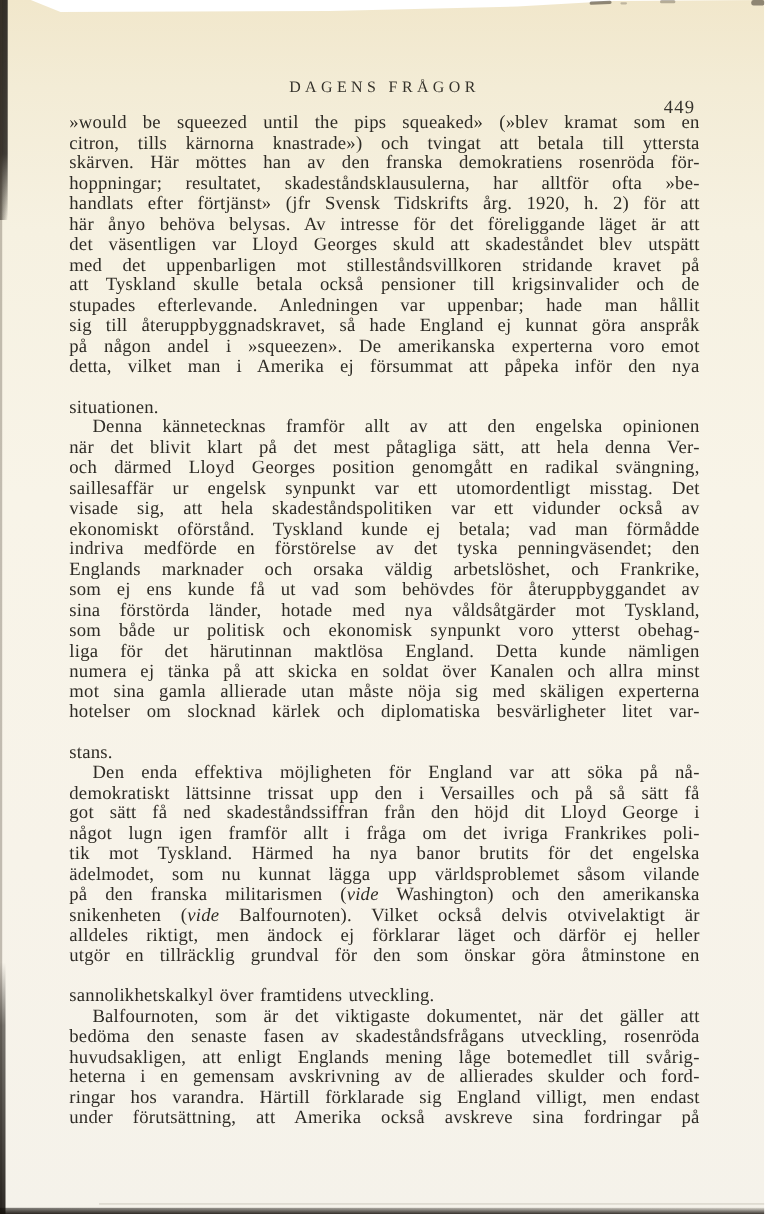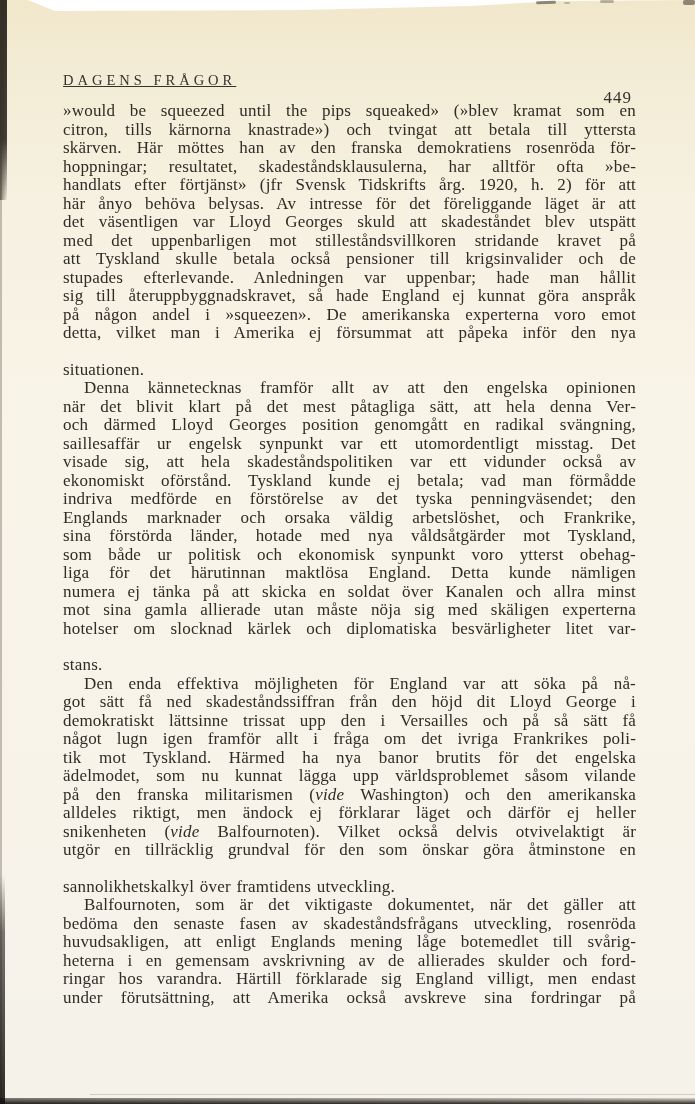"DAGENS FRÅGOR" .header-title { text-align: left -> center; text-decoration: underline -> none }
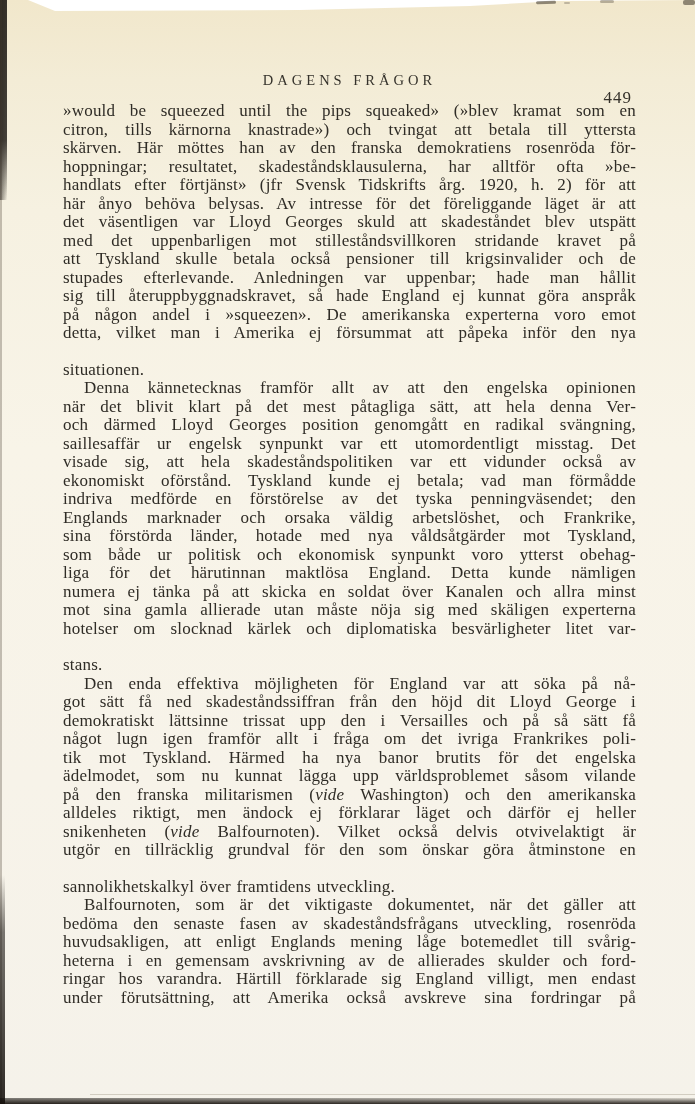"som ej ens kunde få" div.line { html: none -> <div><span>som ej ens kunde få ut vad som behövdes för återuppbyggandet av</span></div> }
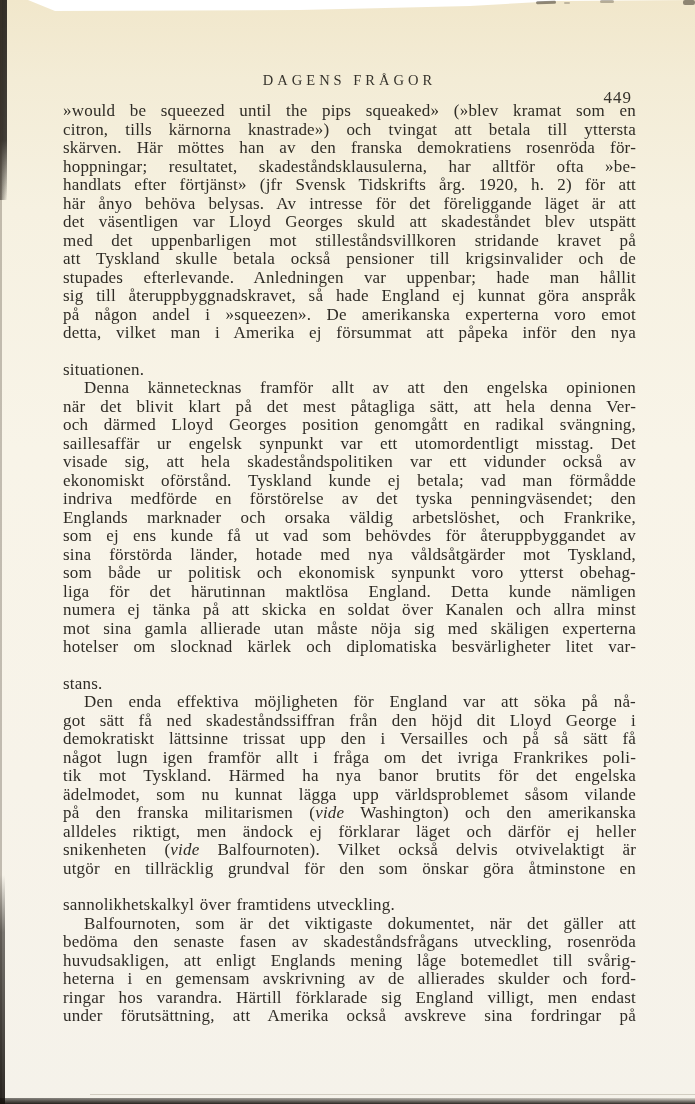"got sätt få ned skadeståndssiffran" div.line { order: before "demokratiskt lättsinne trissat upp den" -> after "demokratiskt lättsinne trissat upp den" }
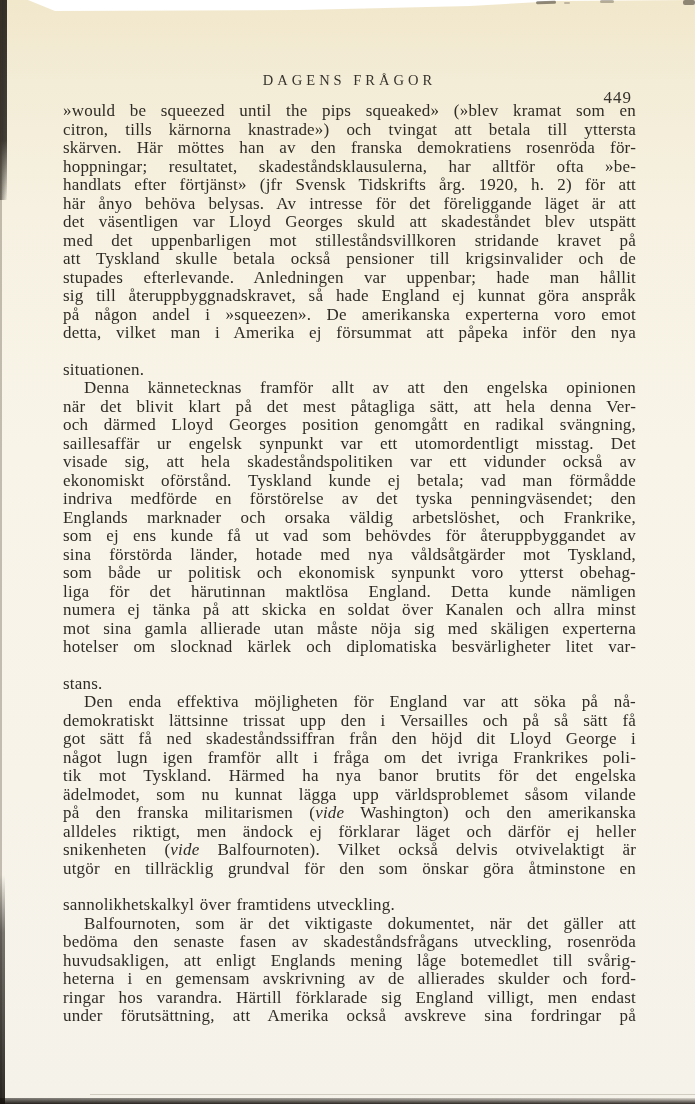"alldeles riktigt, men ändock ej" div.line { order: before "snikenheten (vide Balfournoten). Vilket" -> after "snikenheten (vide Balfournoten). Vilket" }
